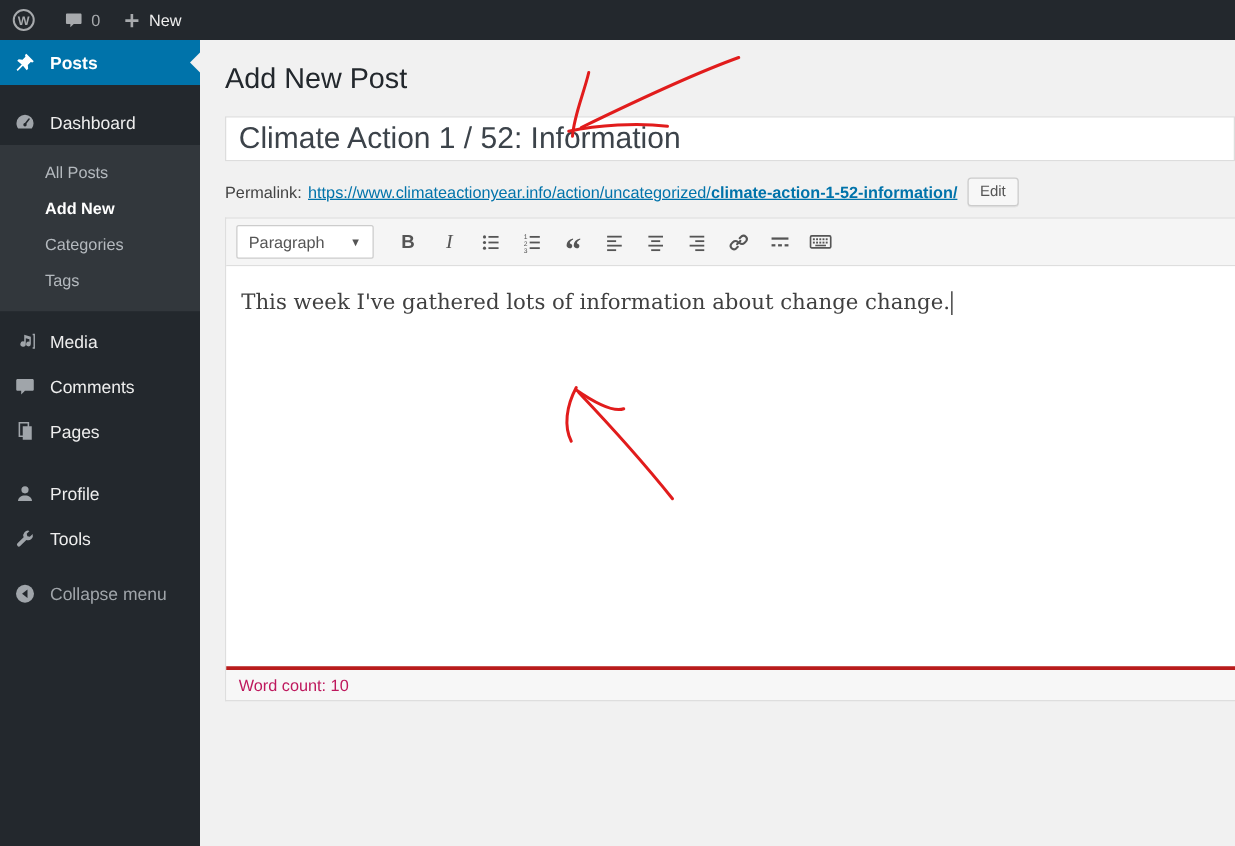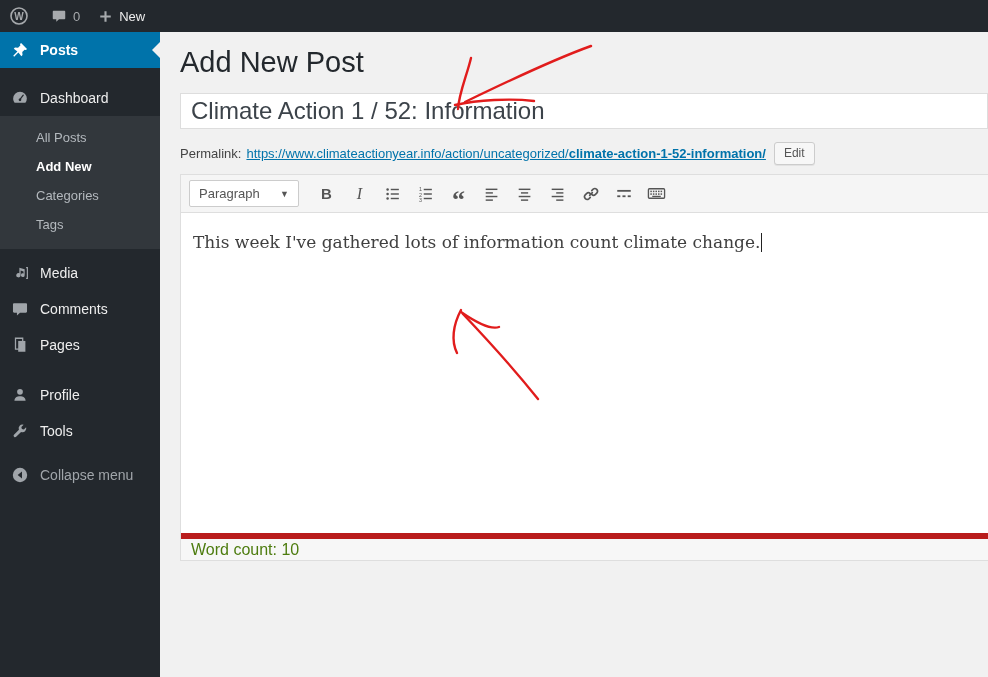"Add New Post" .page-title { font-size: 29px -> 23px }
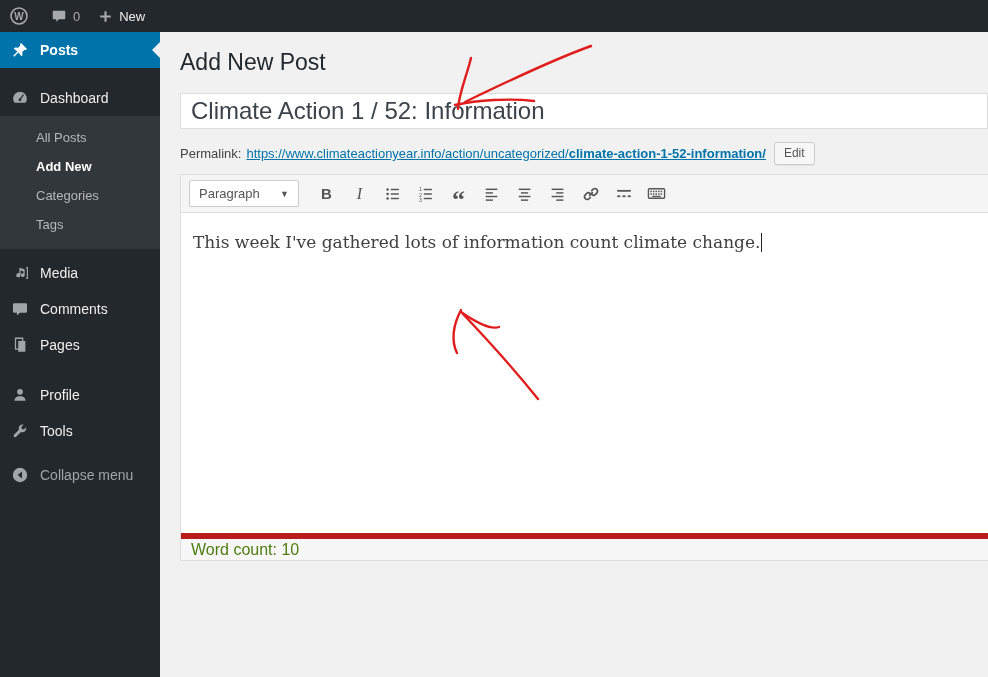"This week I've gathered lots" span { text: count climate -> about change }
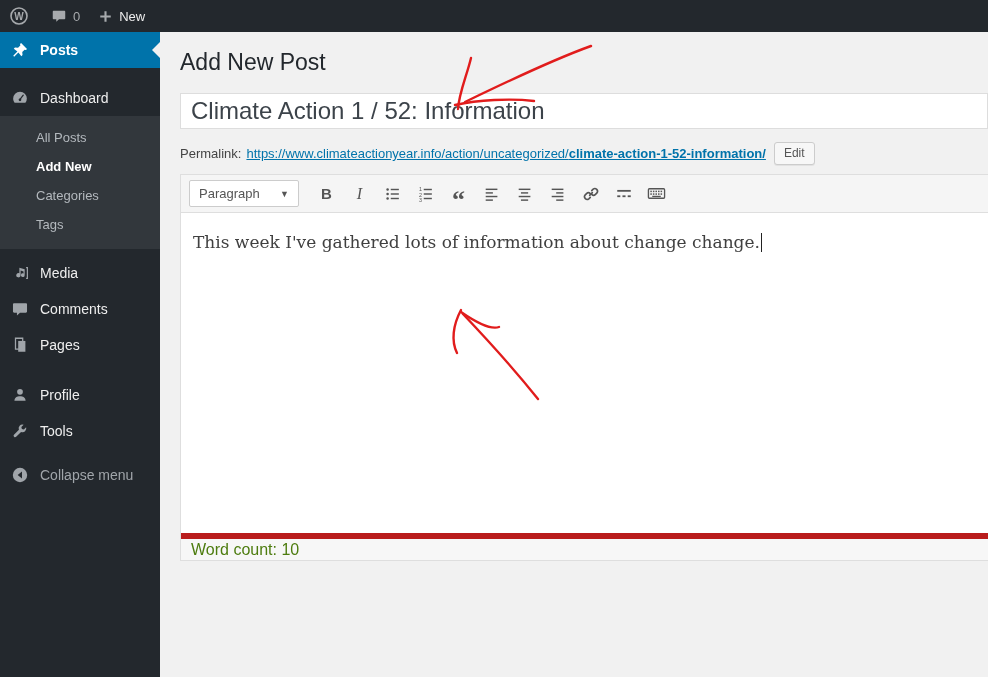"Word count:" .statusbar { border-top: 6px solid #b91c1c -> 3px solid #b91c1c; color: #4d7c0f -> #be185d; font-size: 16px -> 13px }
